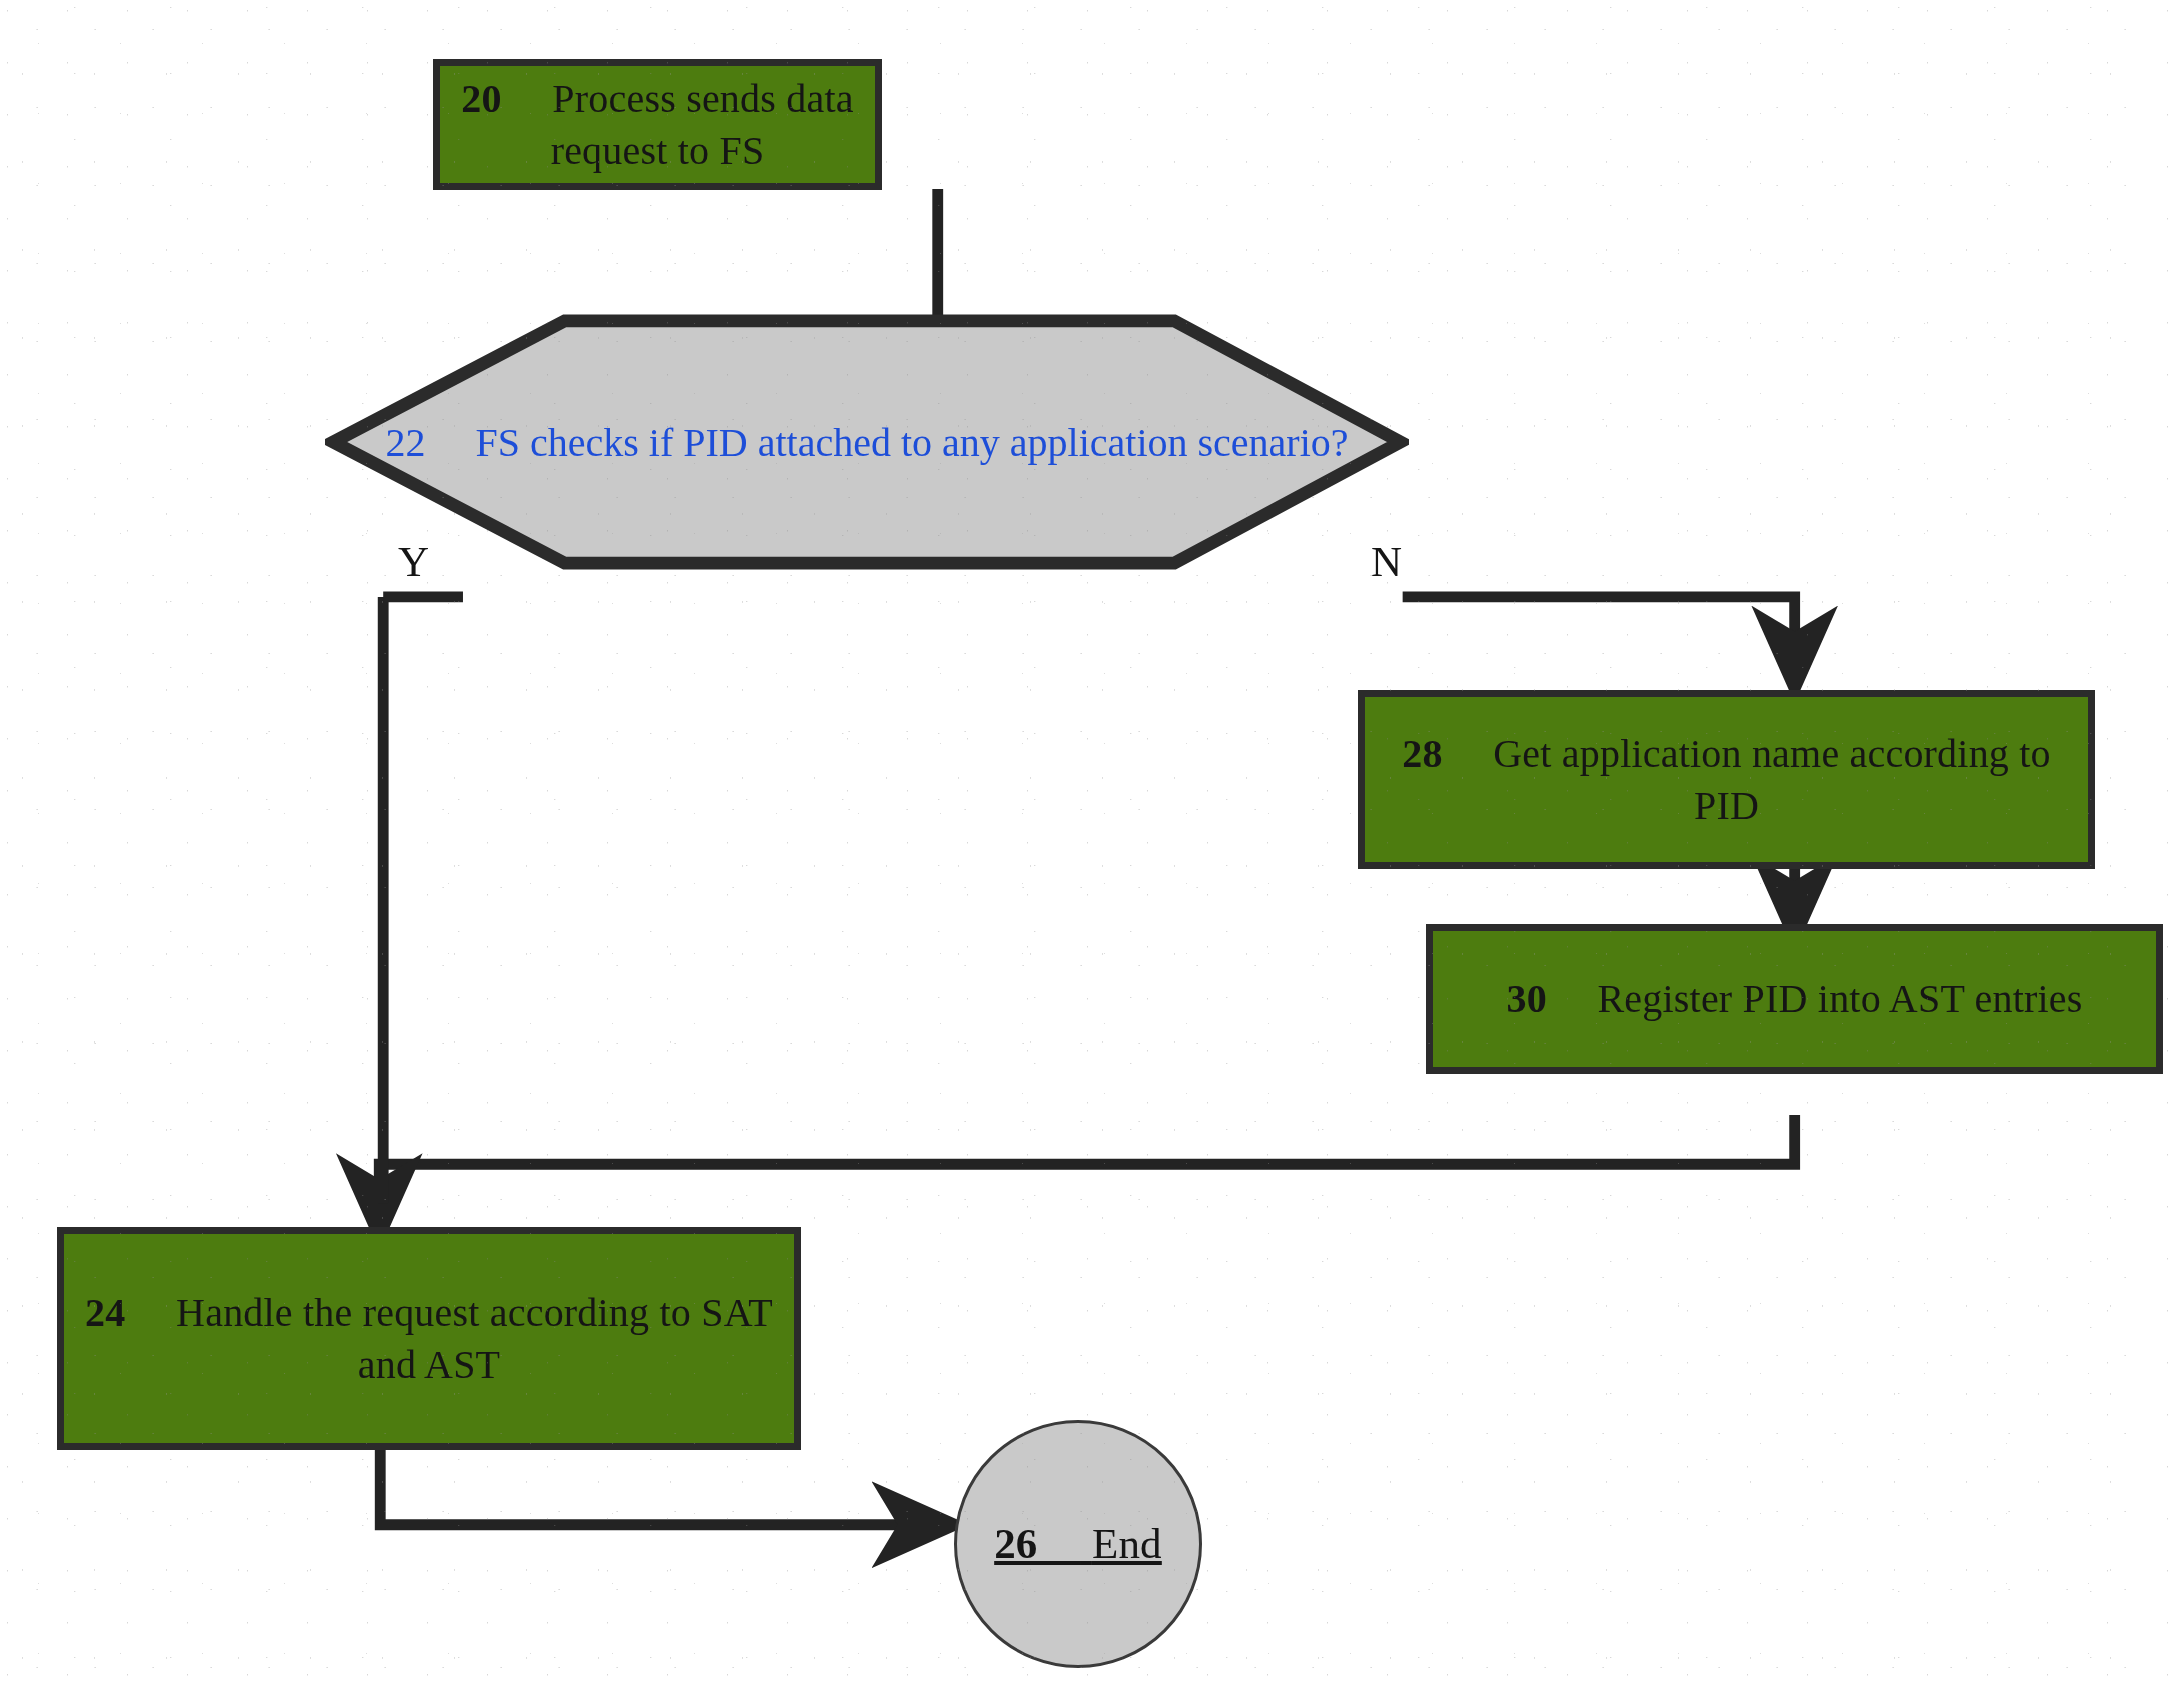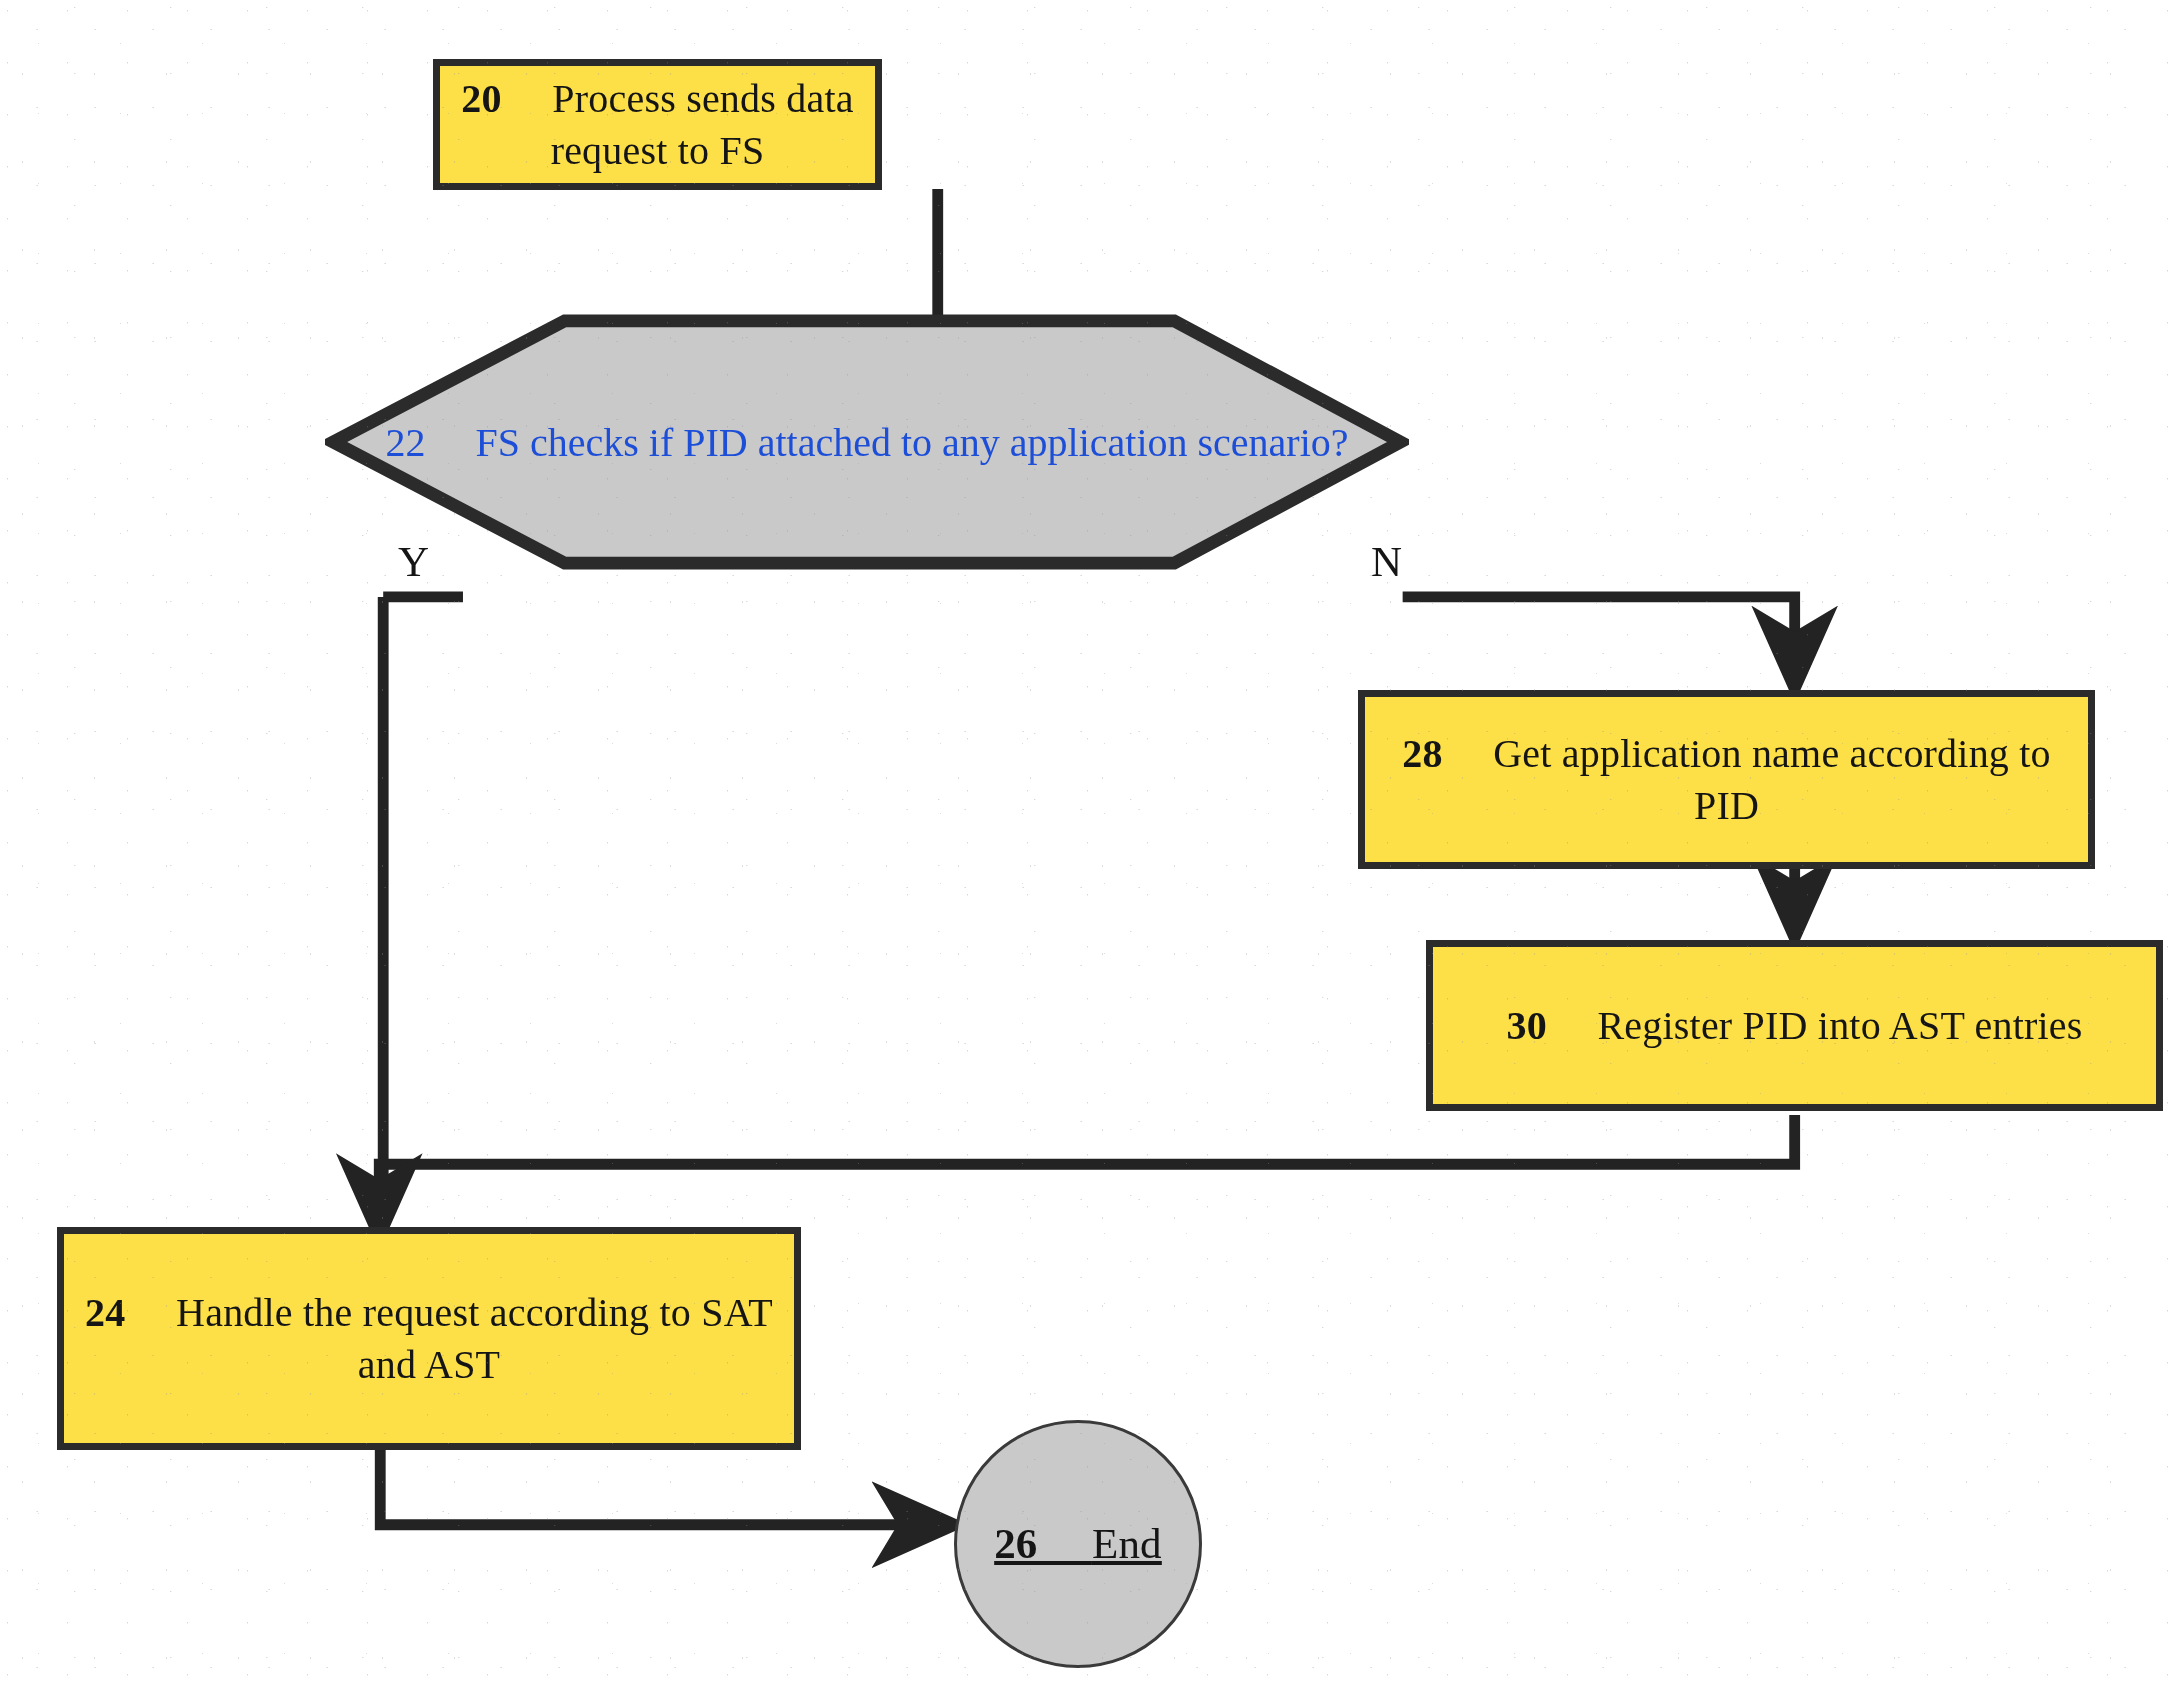"20 Process sends data request" .proc-box { background: #fde047 -> #4d7c0f }
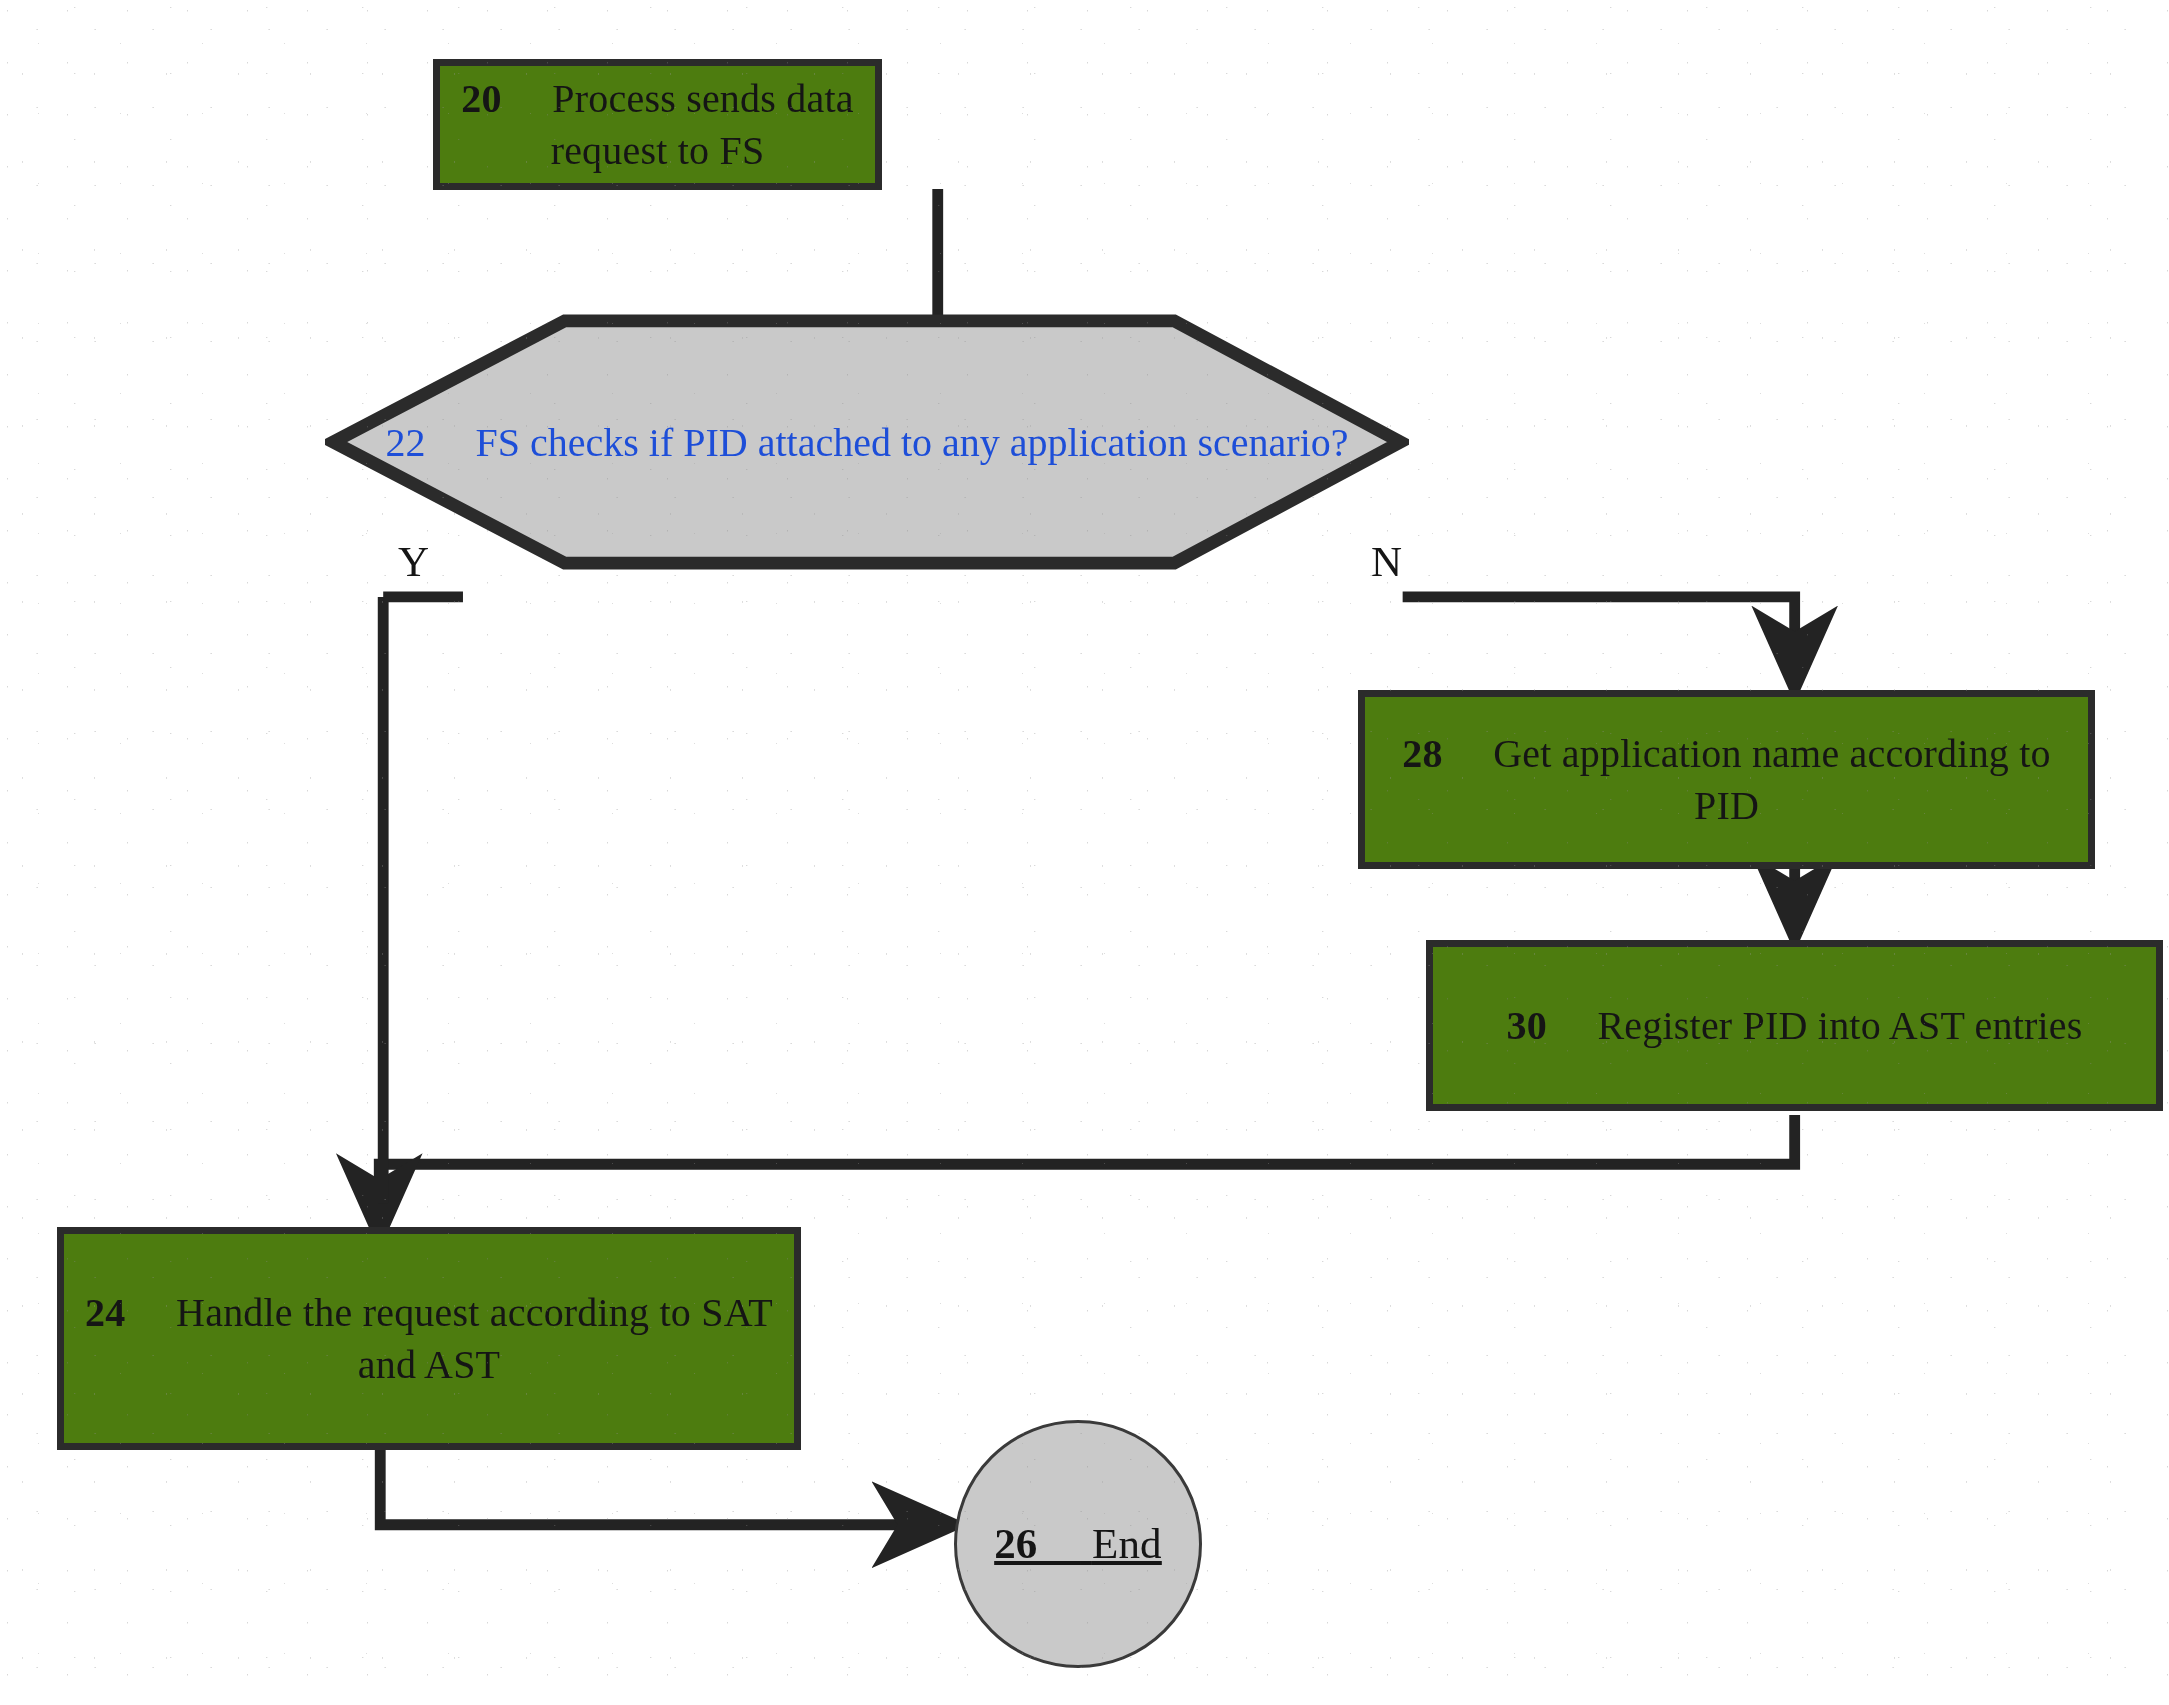"30 Register PID into AST" div.node { height: 171px -> 150px; margin-top: 16px -> none }
